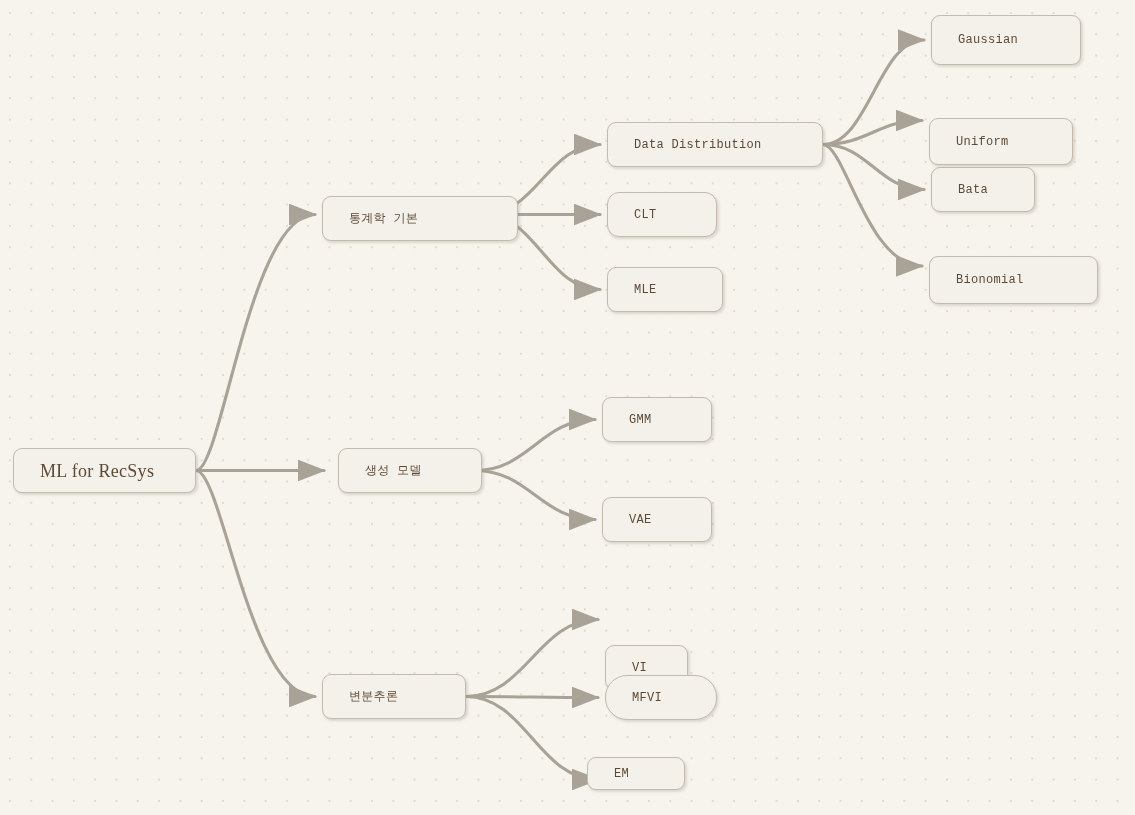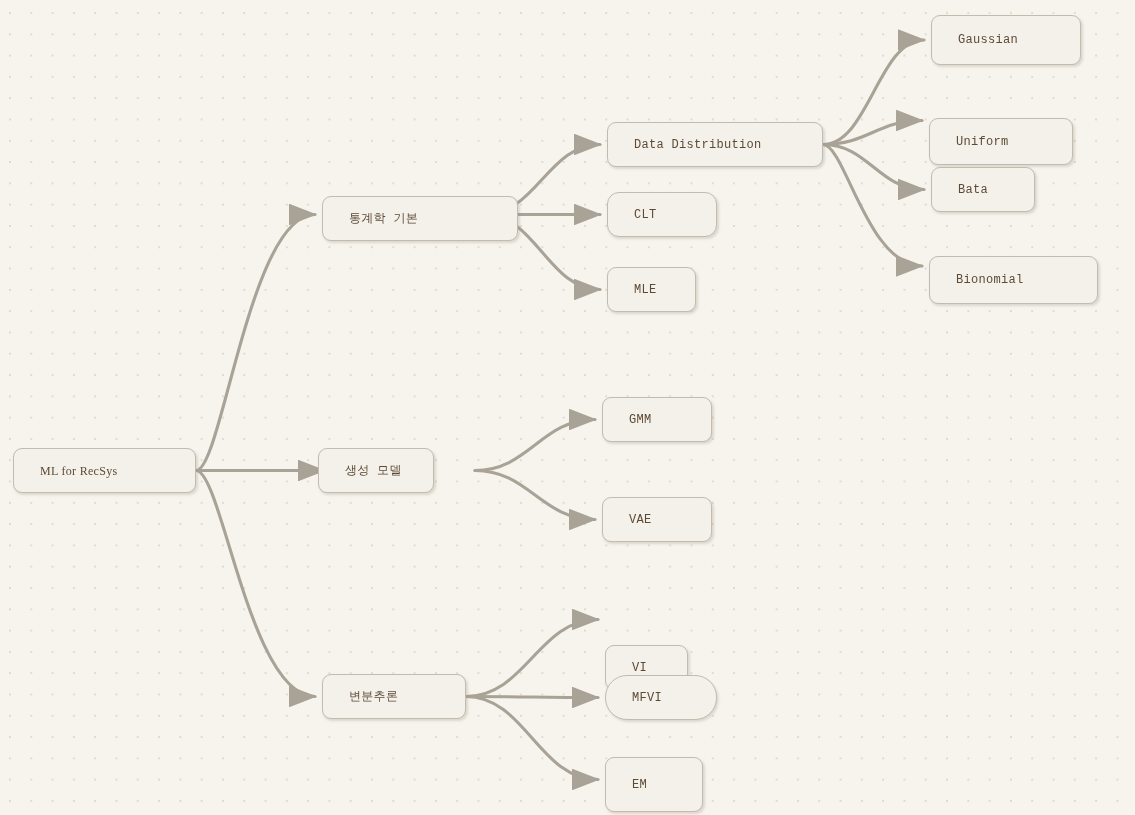"MLE" div.node { width: 89px -> 116px }
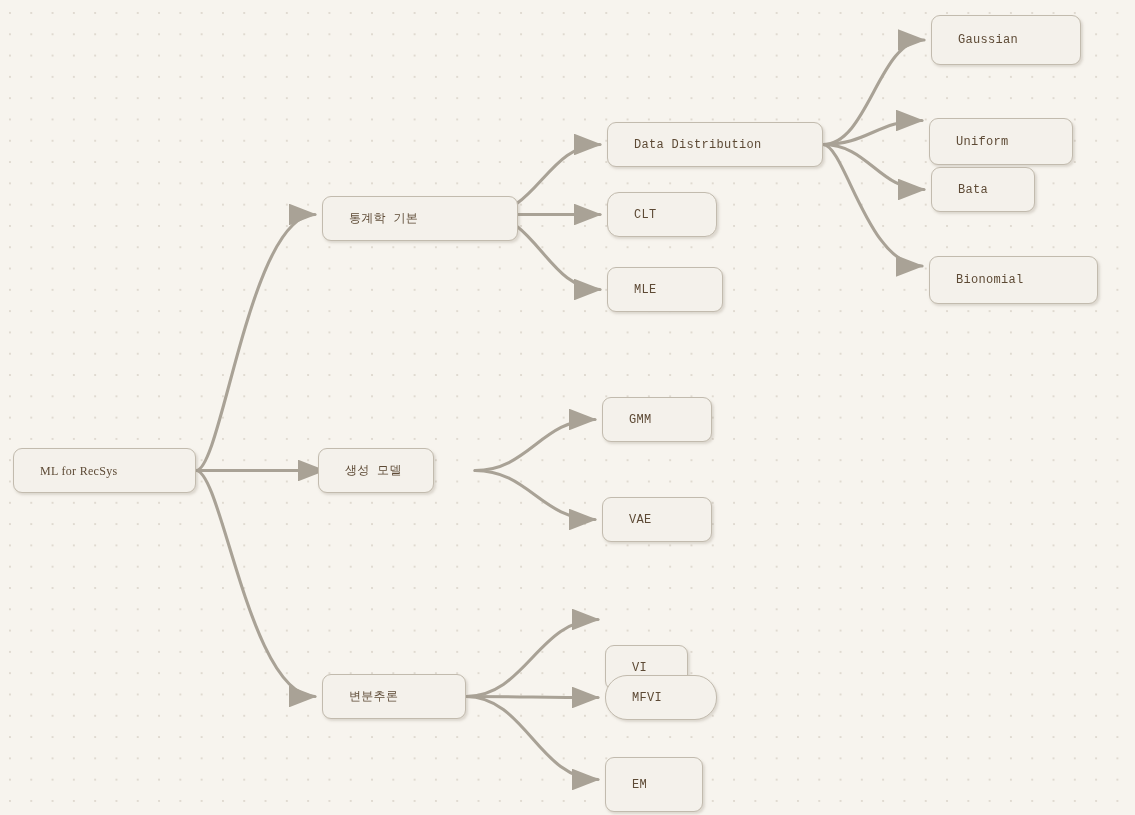"ML for RecSys" .n-root { font-size: 12px -> 18px }
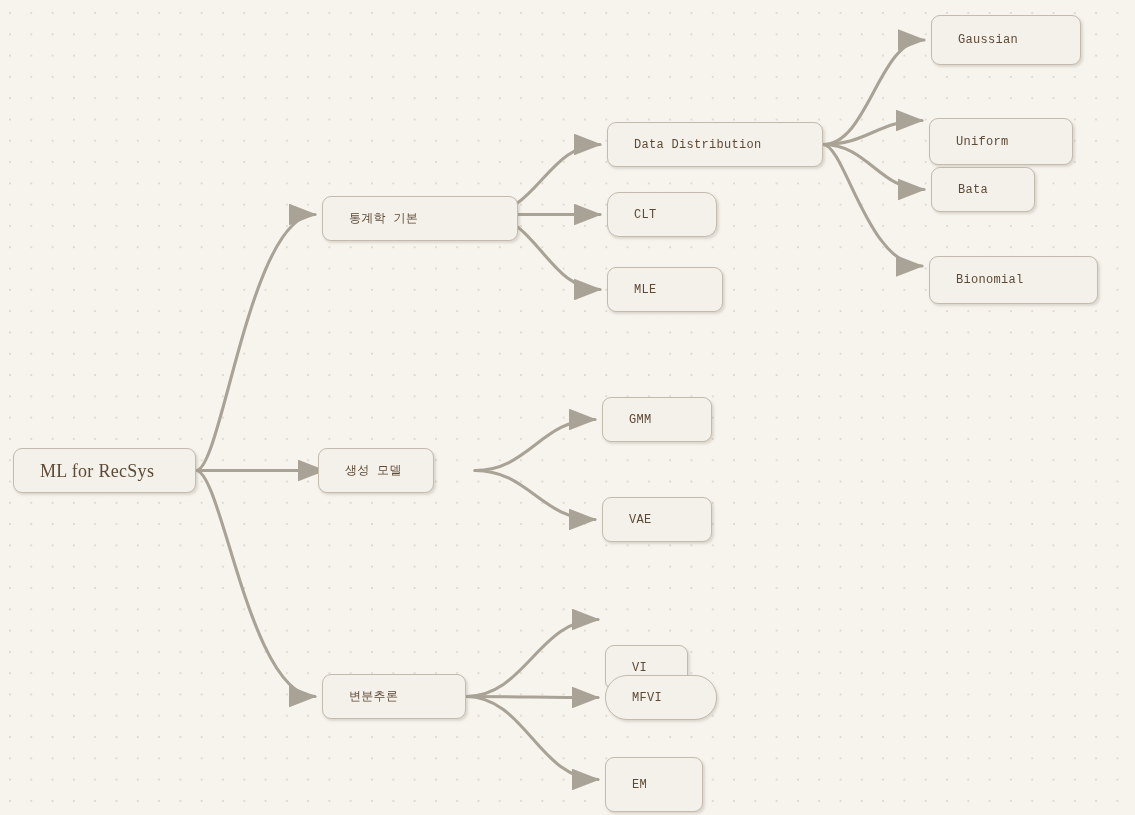"생성 모델" div.node { left: 318px -> 338px; width: 116px -> 144px }
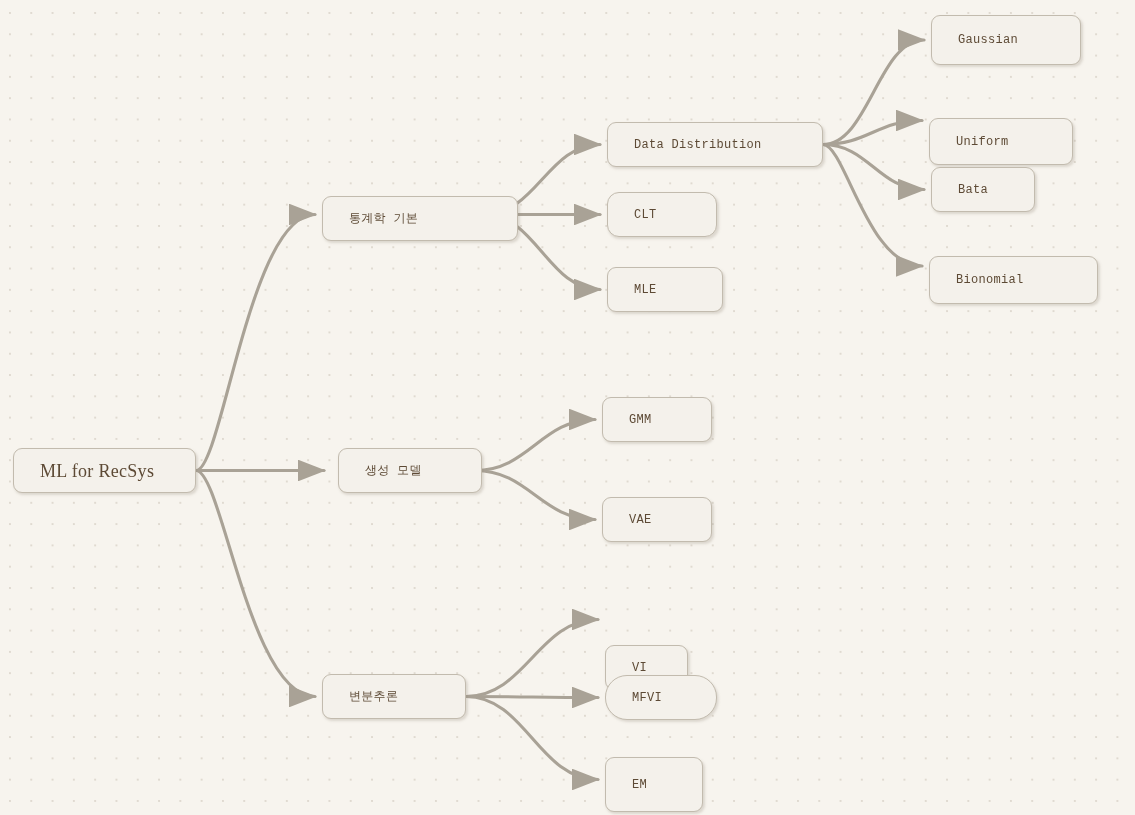"EM" div.node { height: 55px -> 33px; left: 605px -> 587px }
